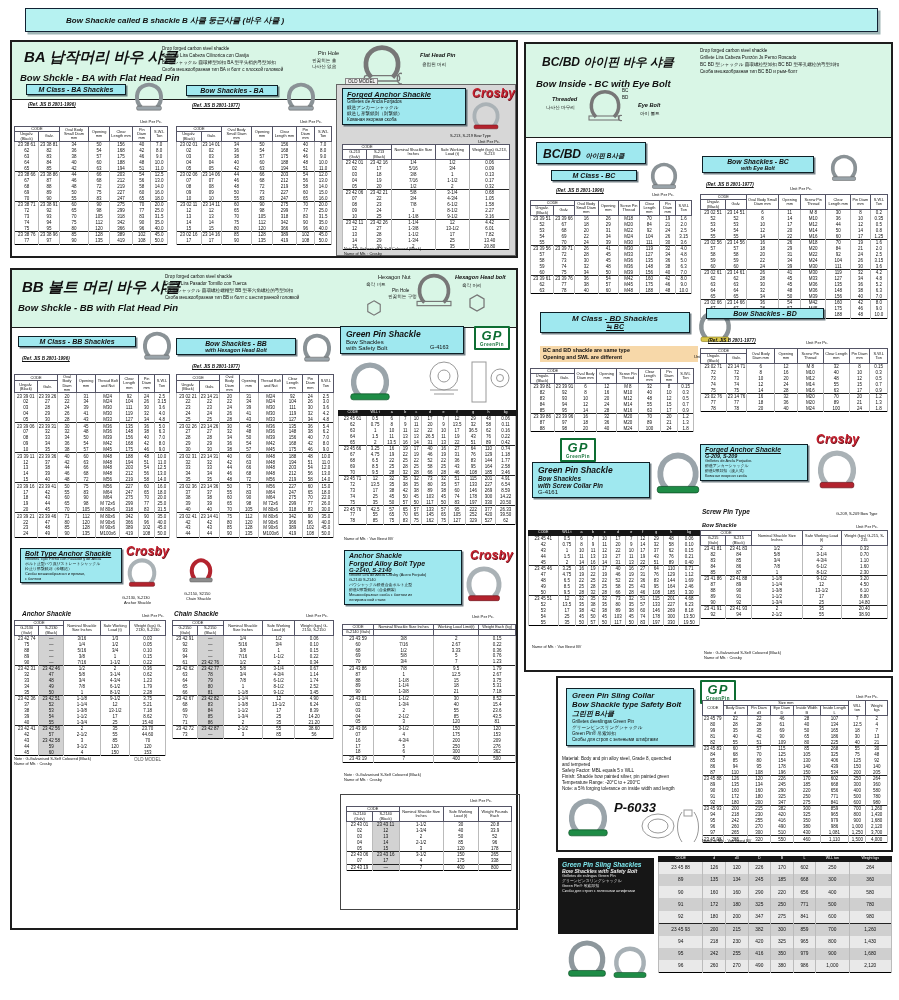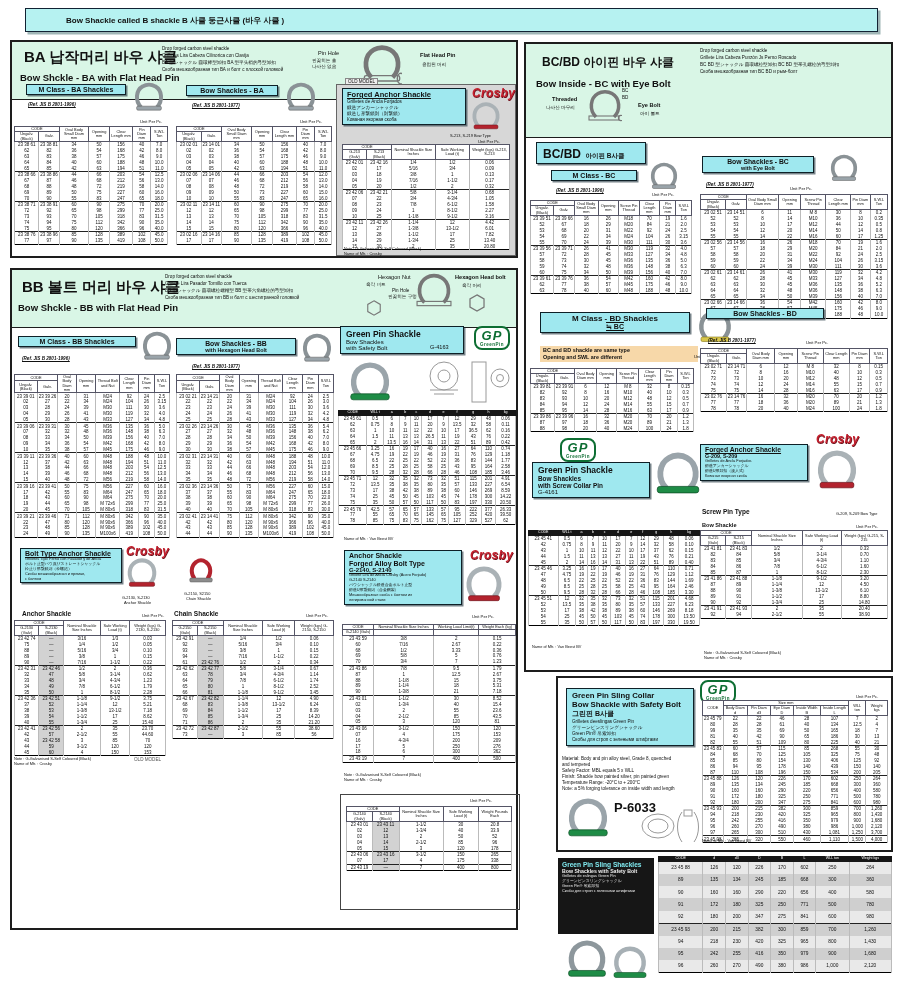"Bow Shackle called B shackle" .bi { font-style: none -> italic }
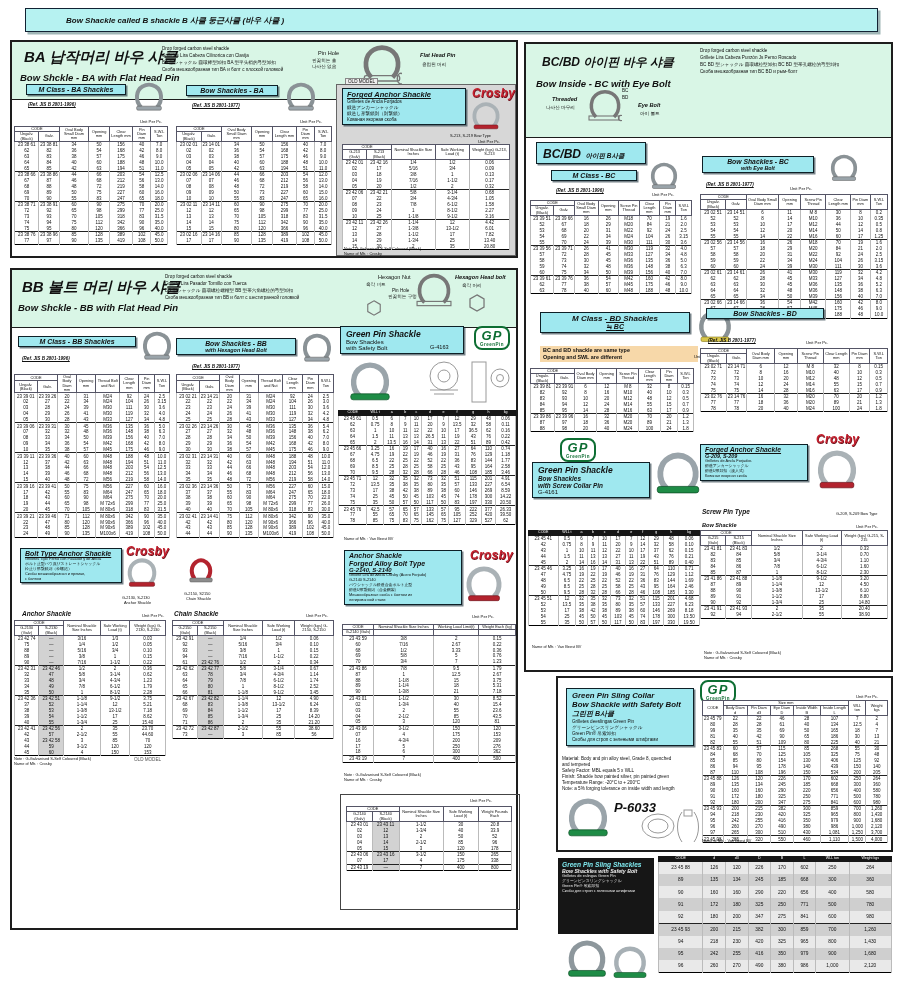"GP" .gp { border-radius: 8px -> 1px }
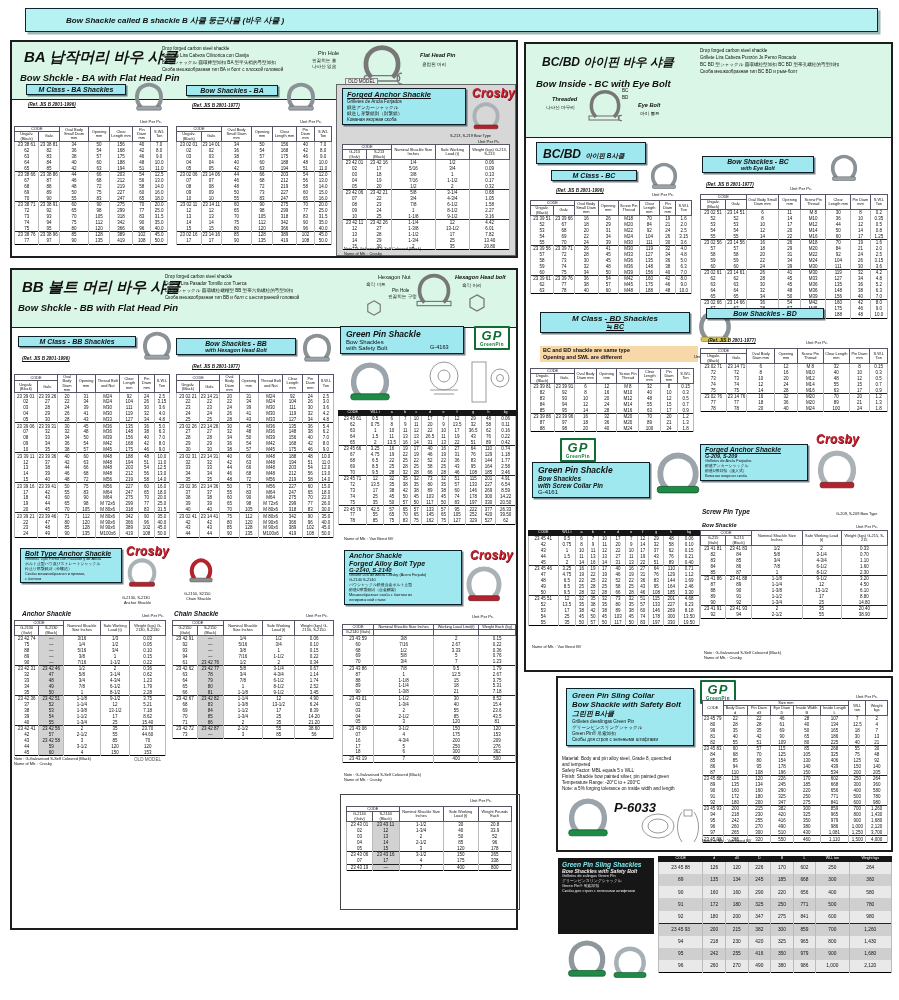"Bow Shackle with Safety Bolt" div.bi { text: with -> type }
